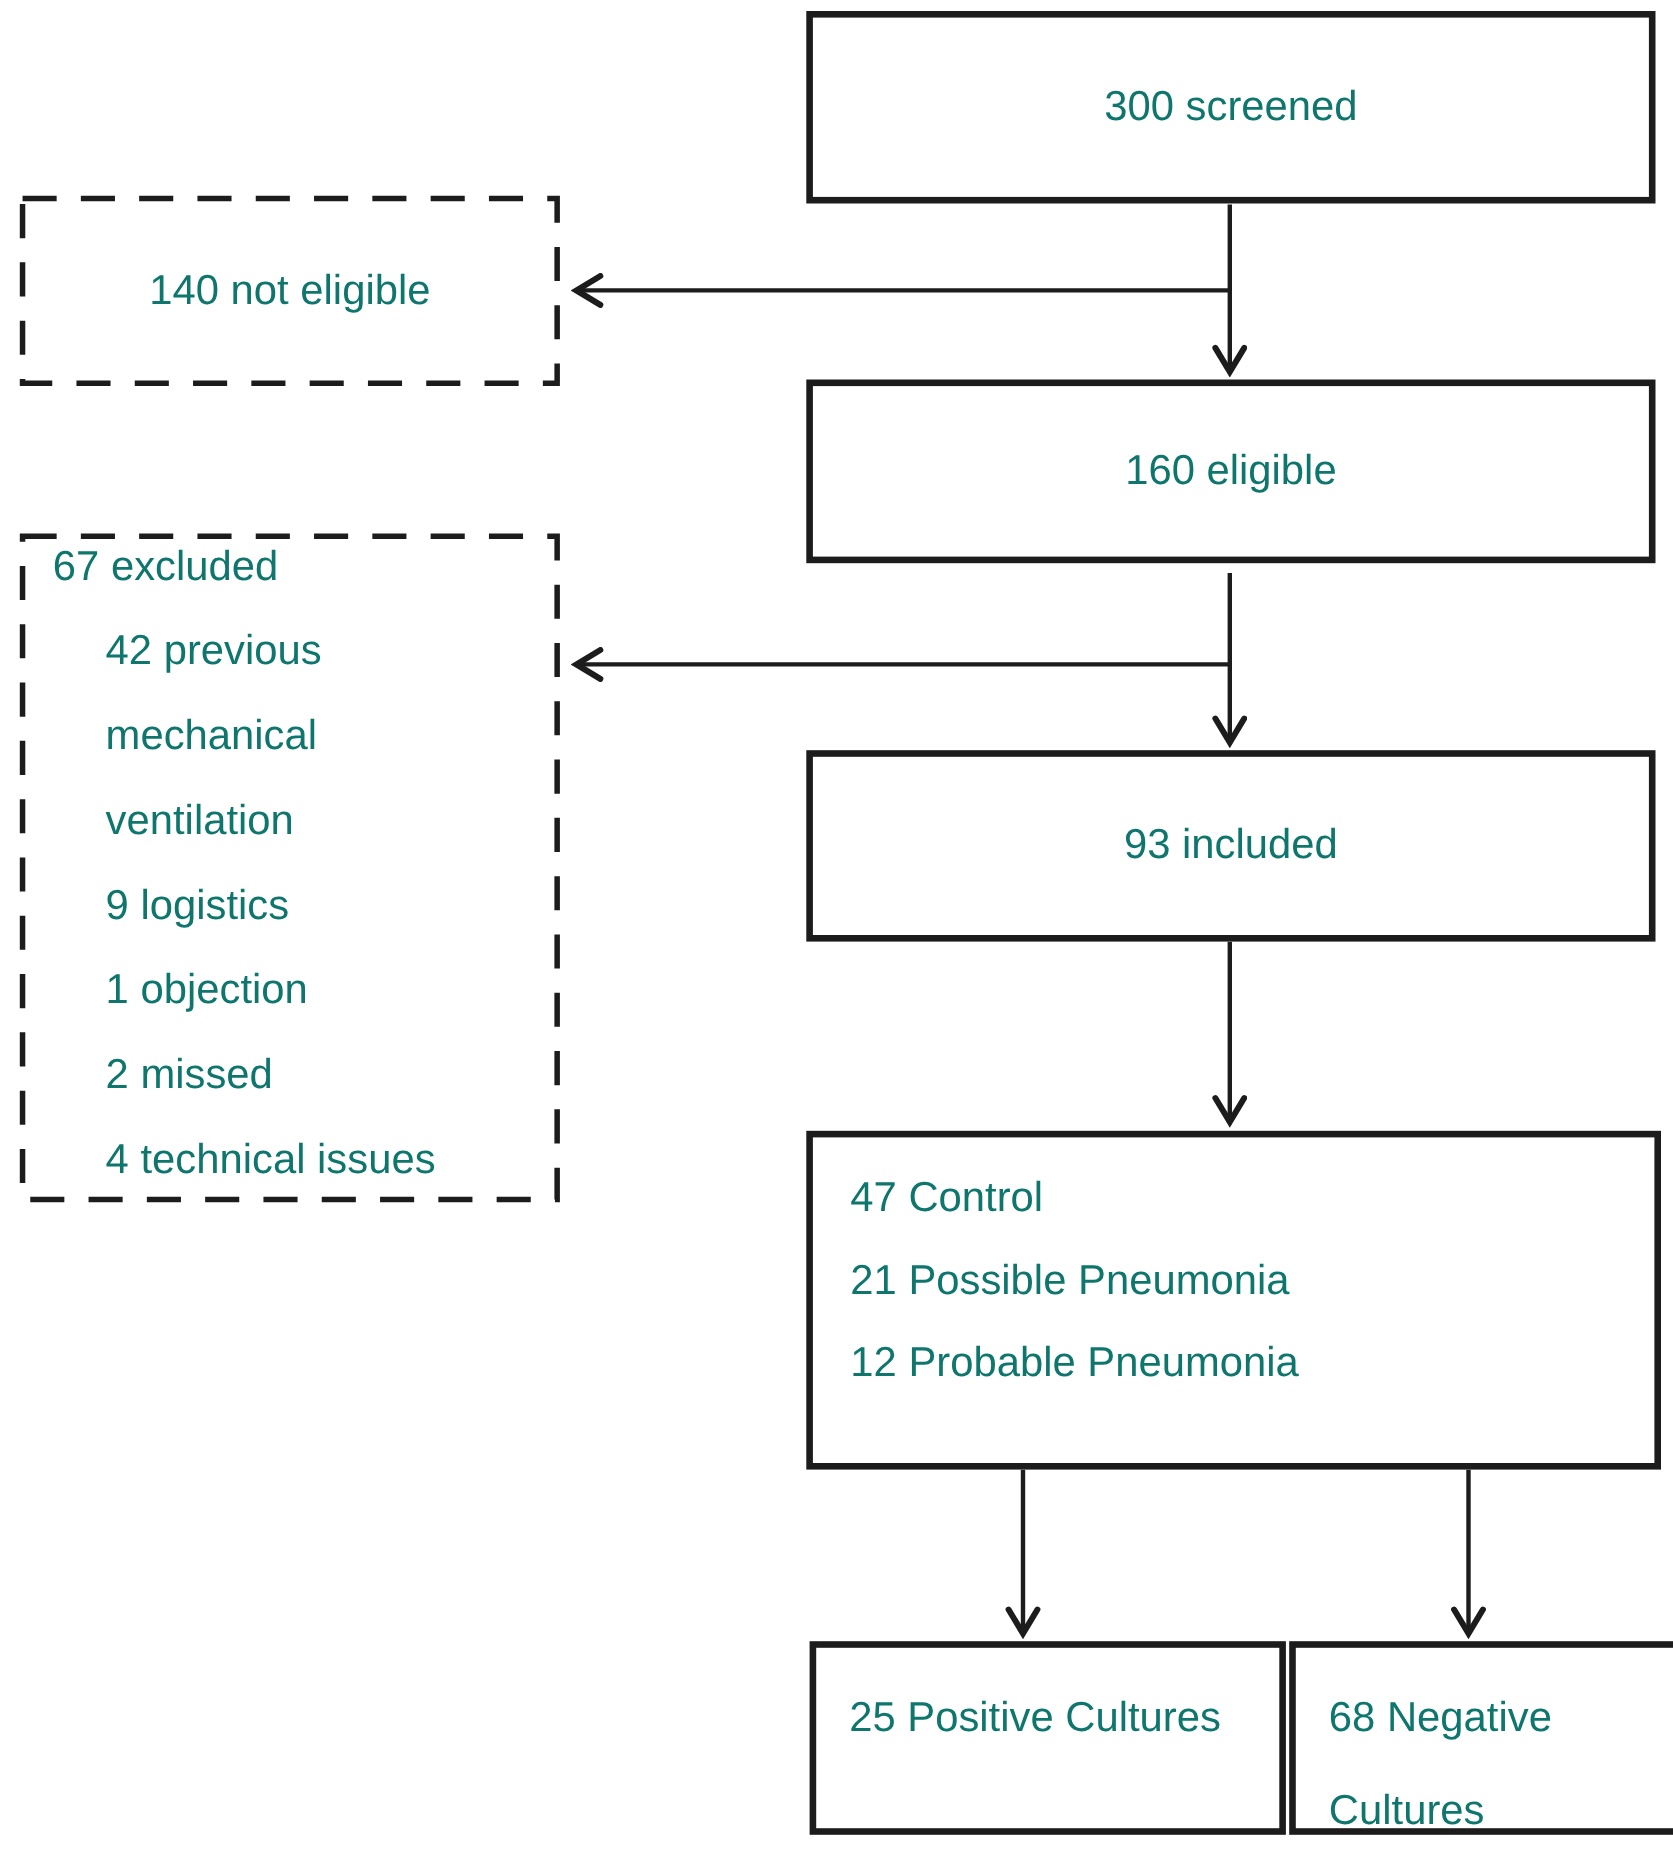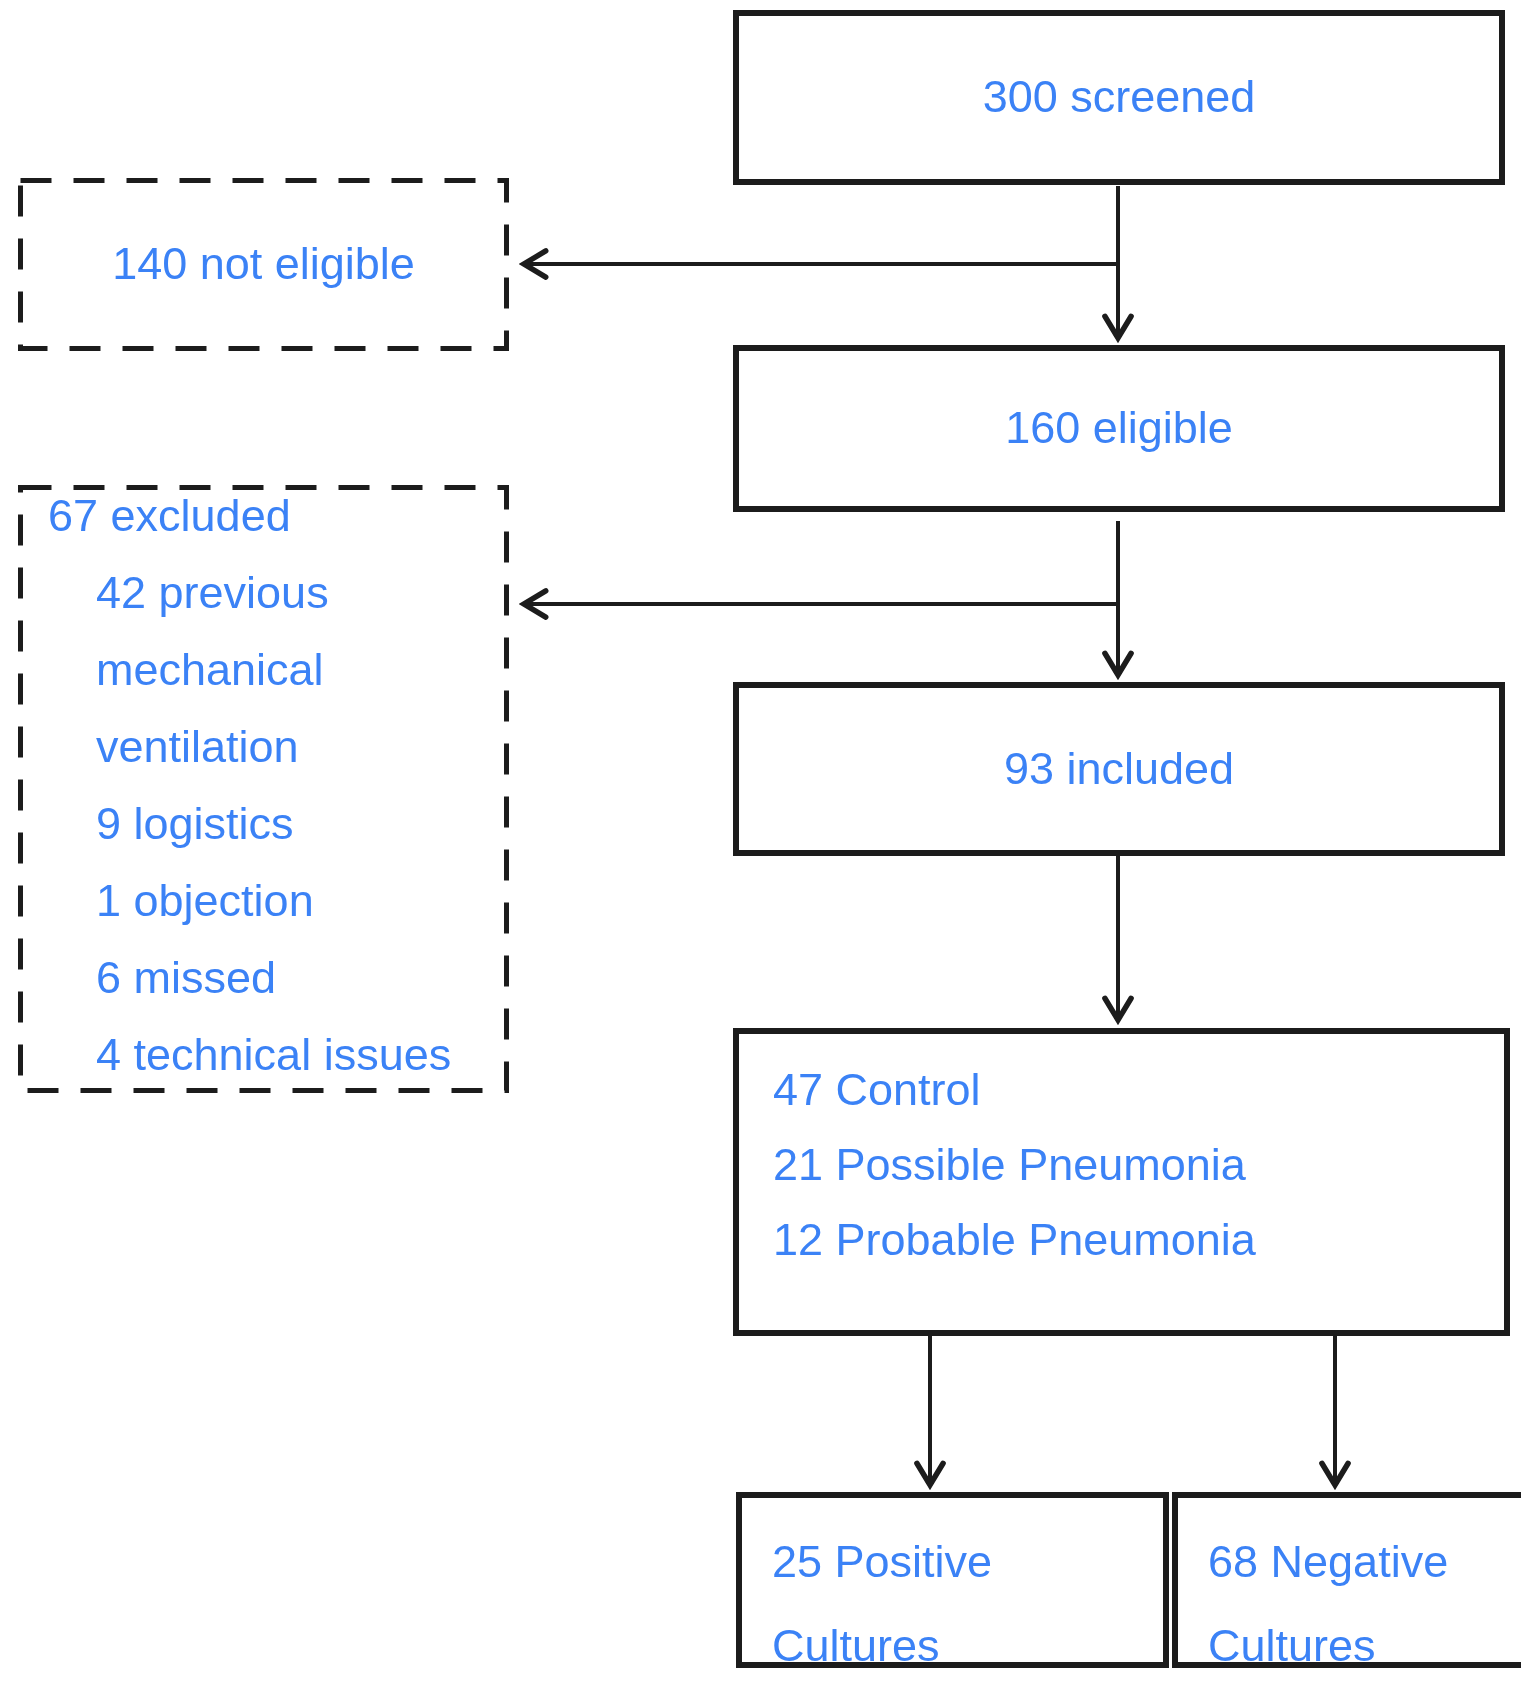"300 screened" .node { color: #3b82f6 -> #0f766e; font-size: 45px -> 38px }
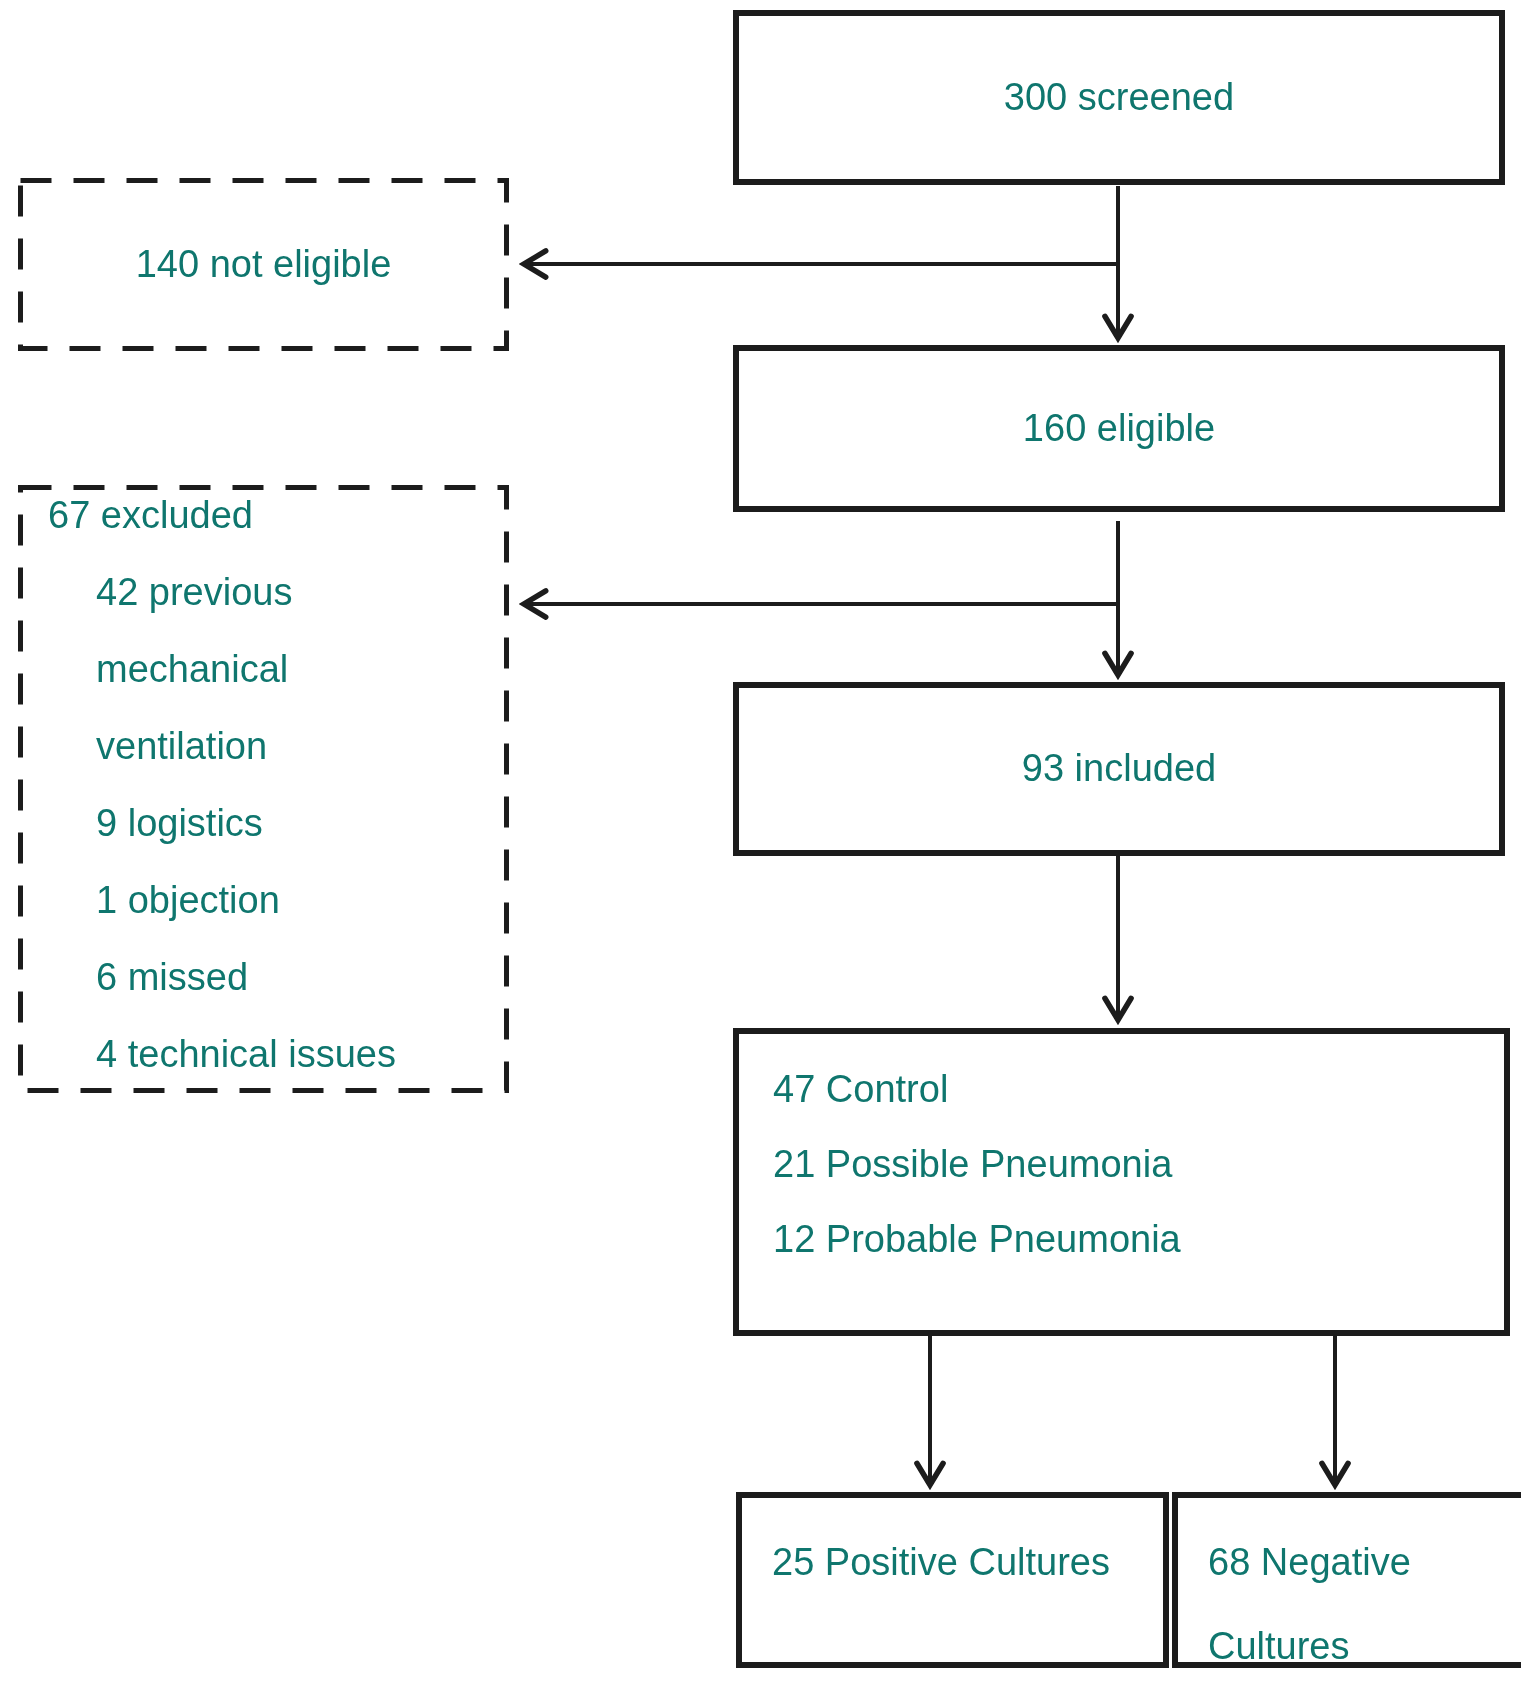"6 missed" div { text: 6 -> 2 }
